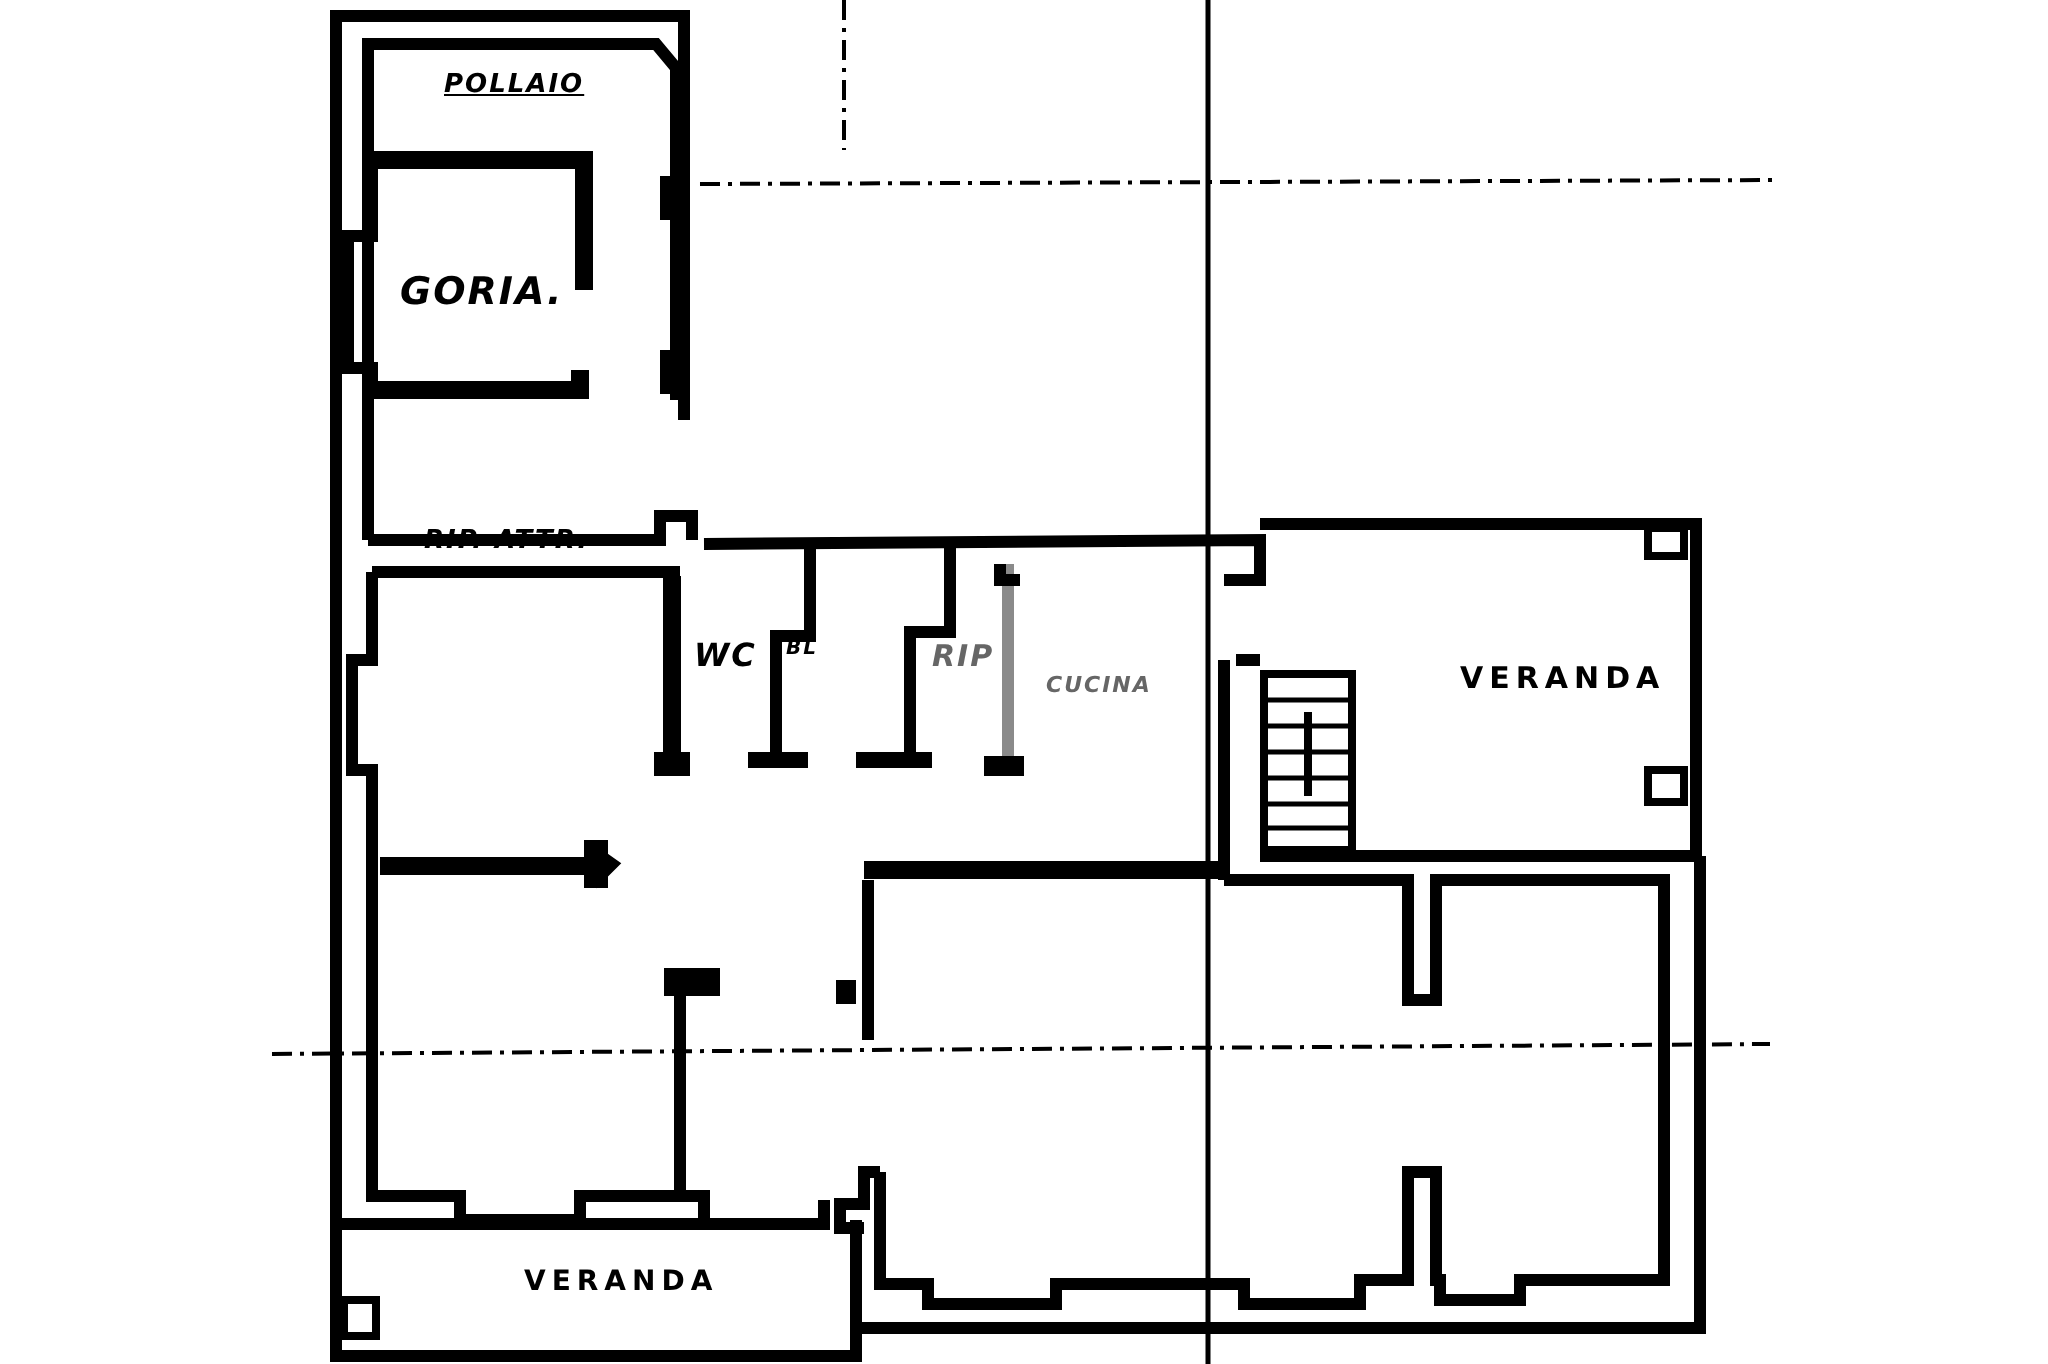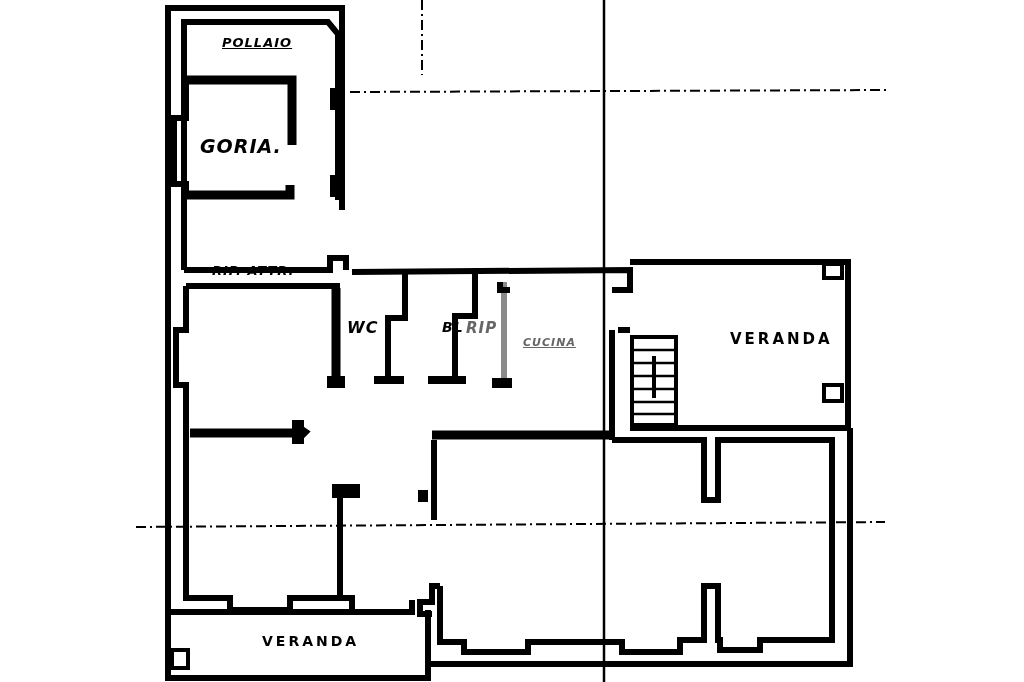"BL" div.label { font-size: 14px -> 10px; left: 442px -> 393px }
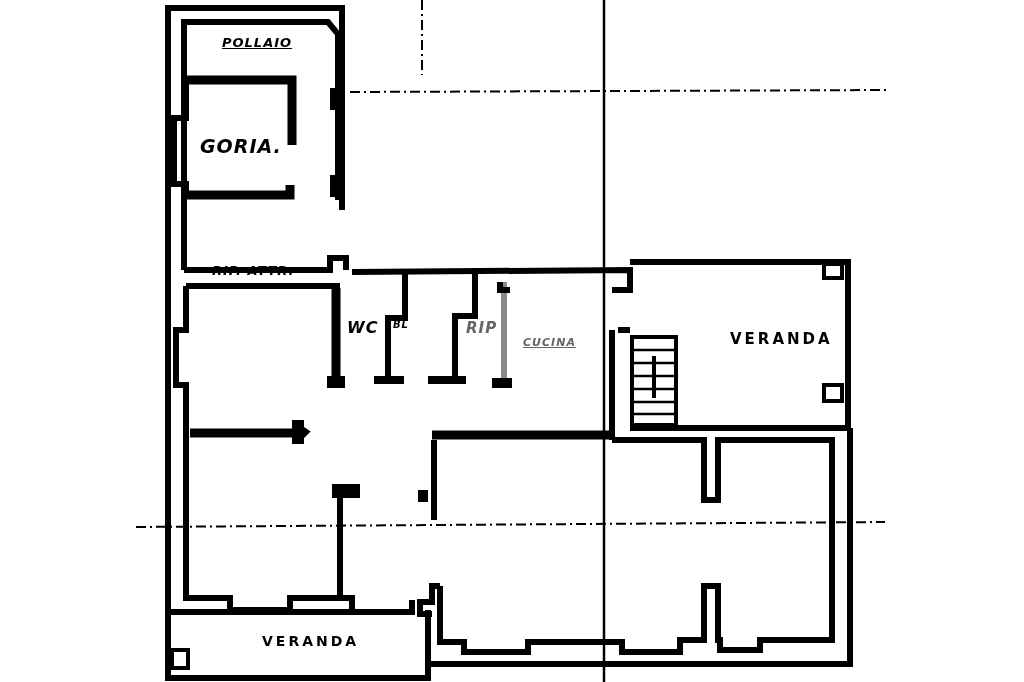"CUCINA" div.label { text-decoration: underline -> none }
